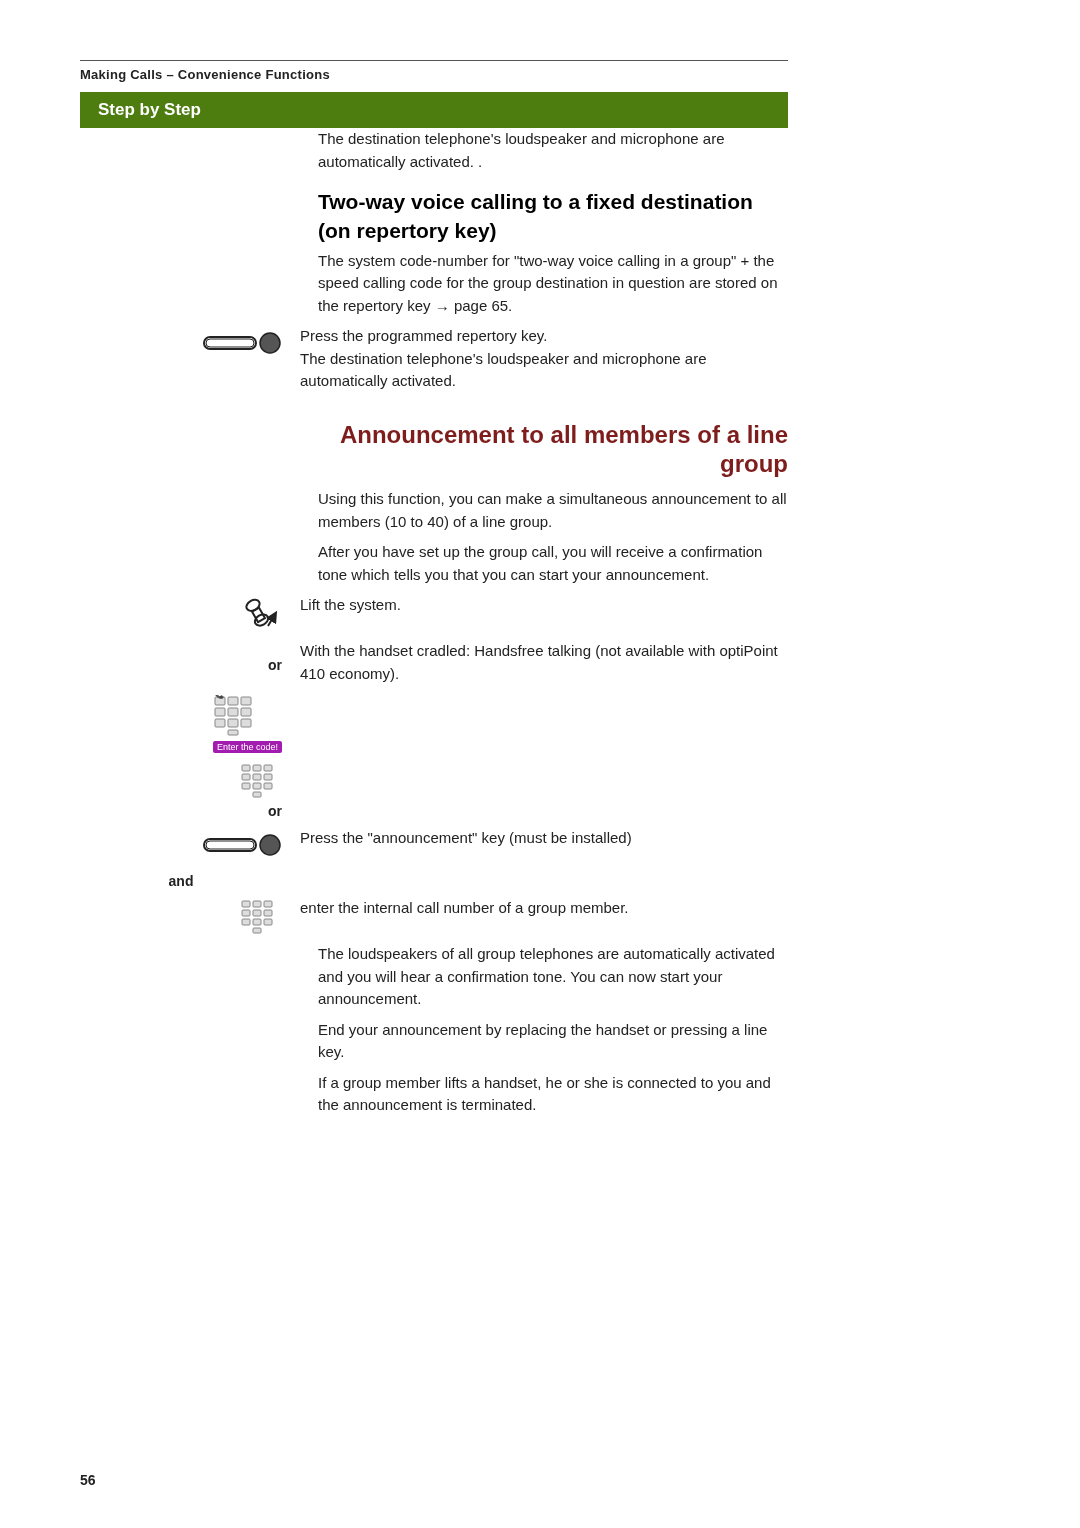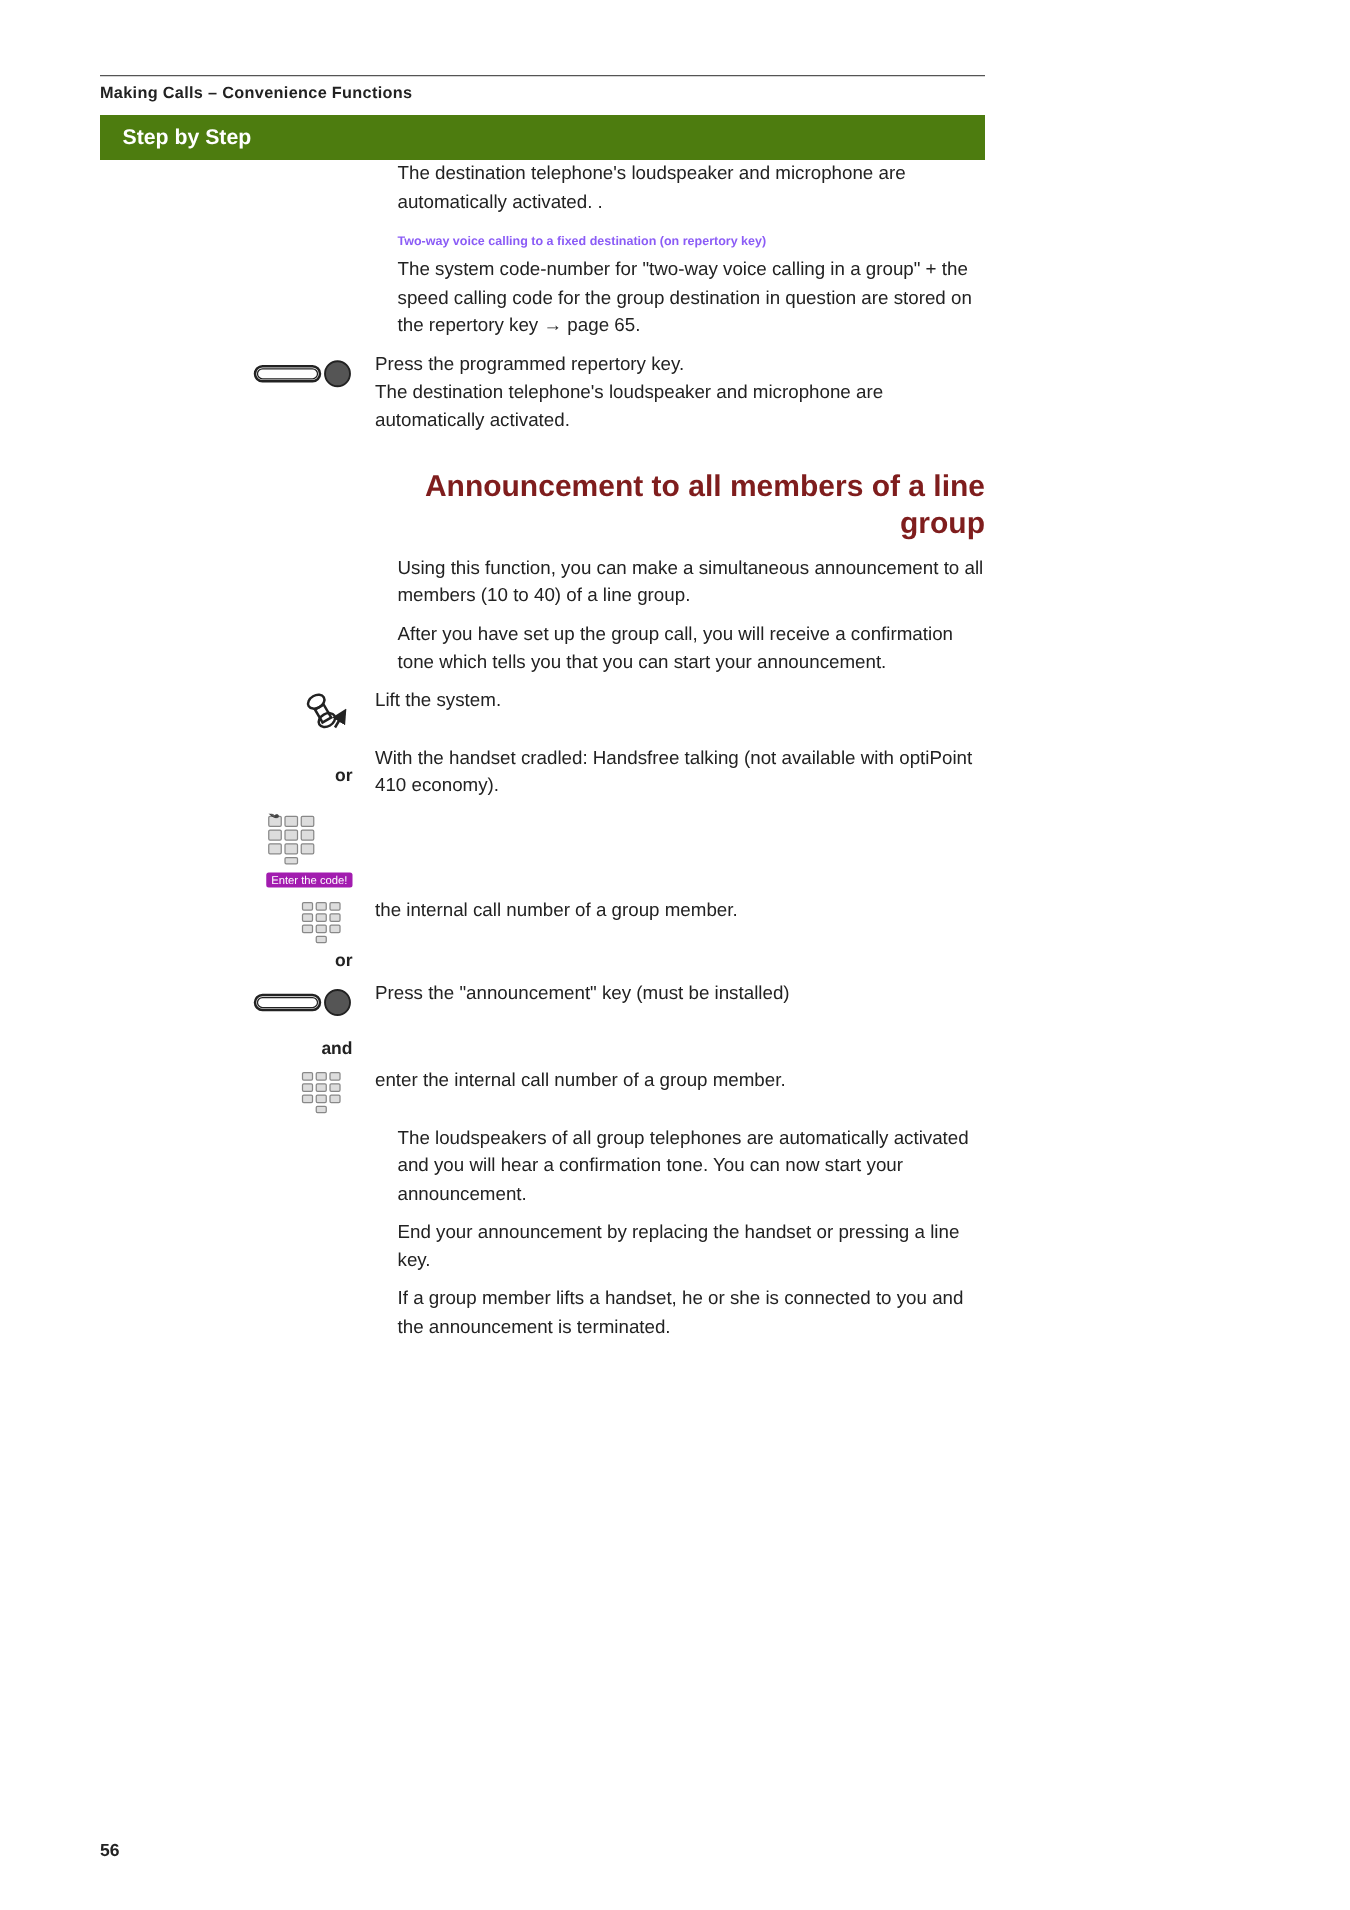"Two-way voice calling to a" .full-right .bold-heading { color: #8b5cf6 -> #000000; font-size: 10px -> 21px }
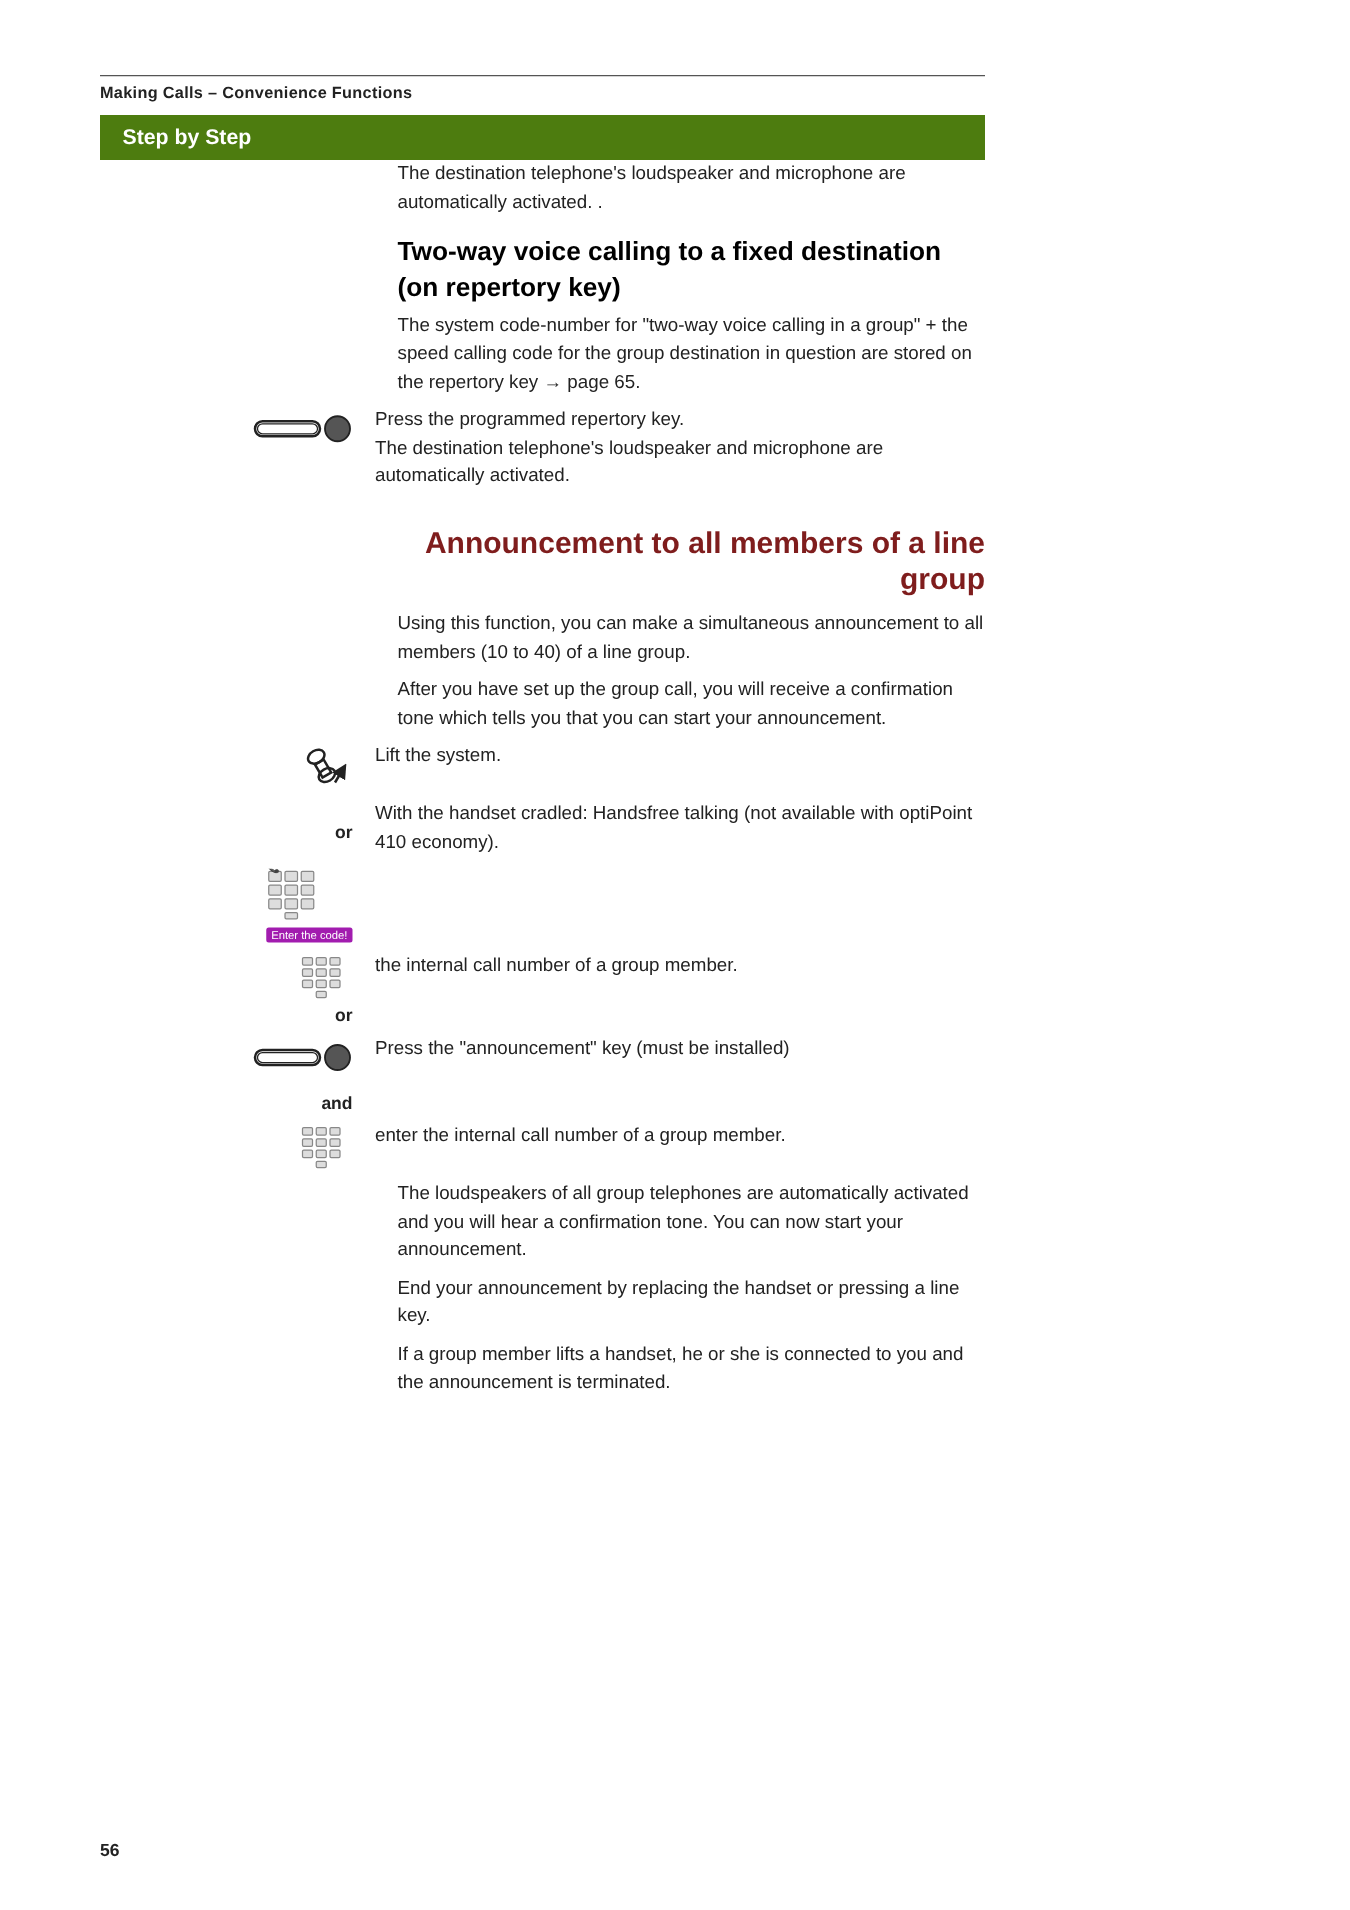"the internal call number of" div.cb-right { html: <div>the internal call number of a group member.</div> -> none }
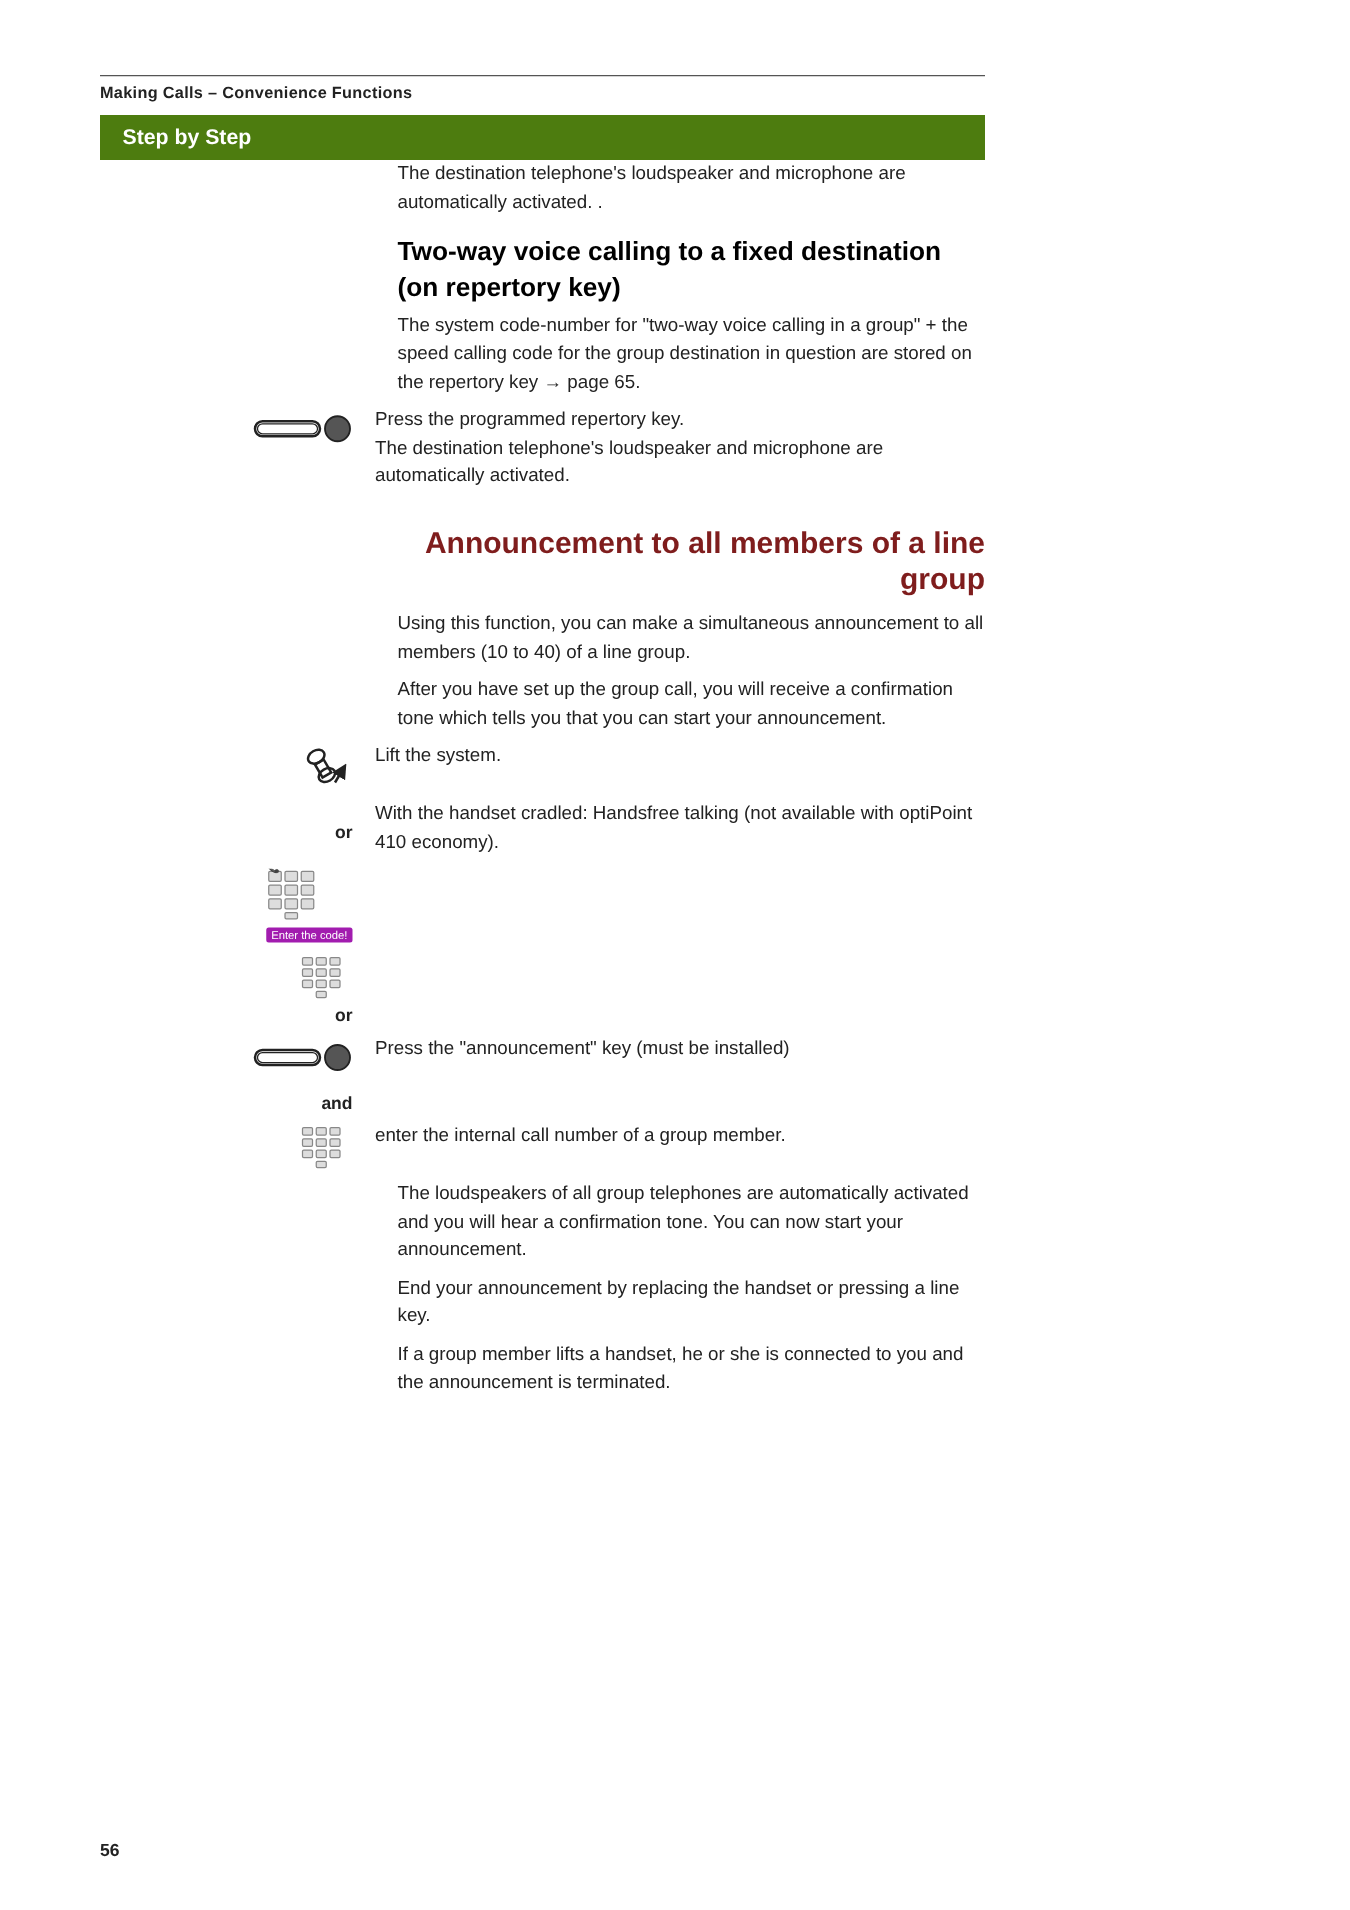"and" div.cb-left { align-items: flex-end -> center }
